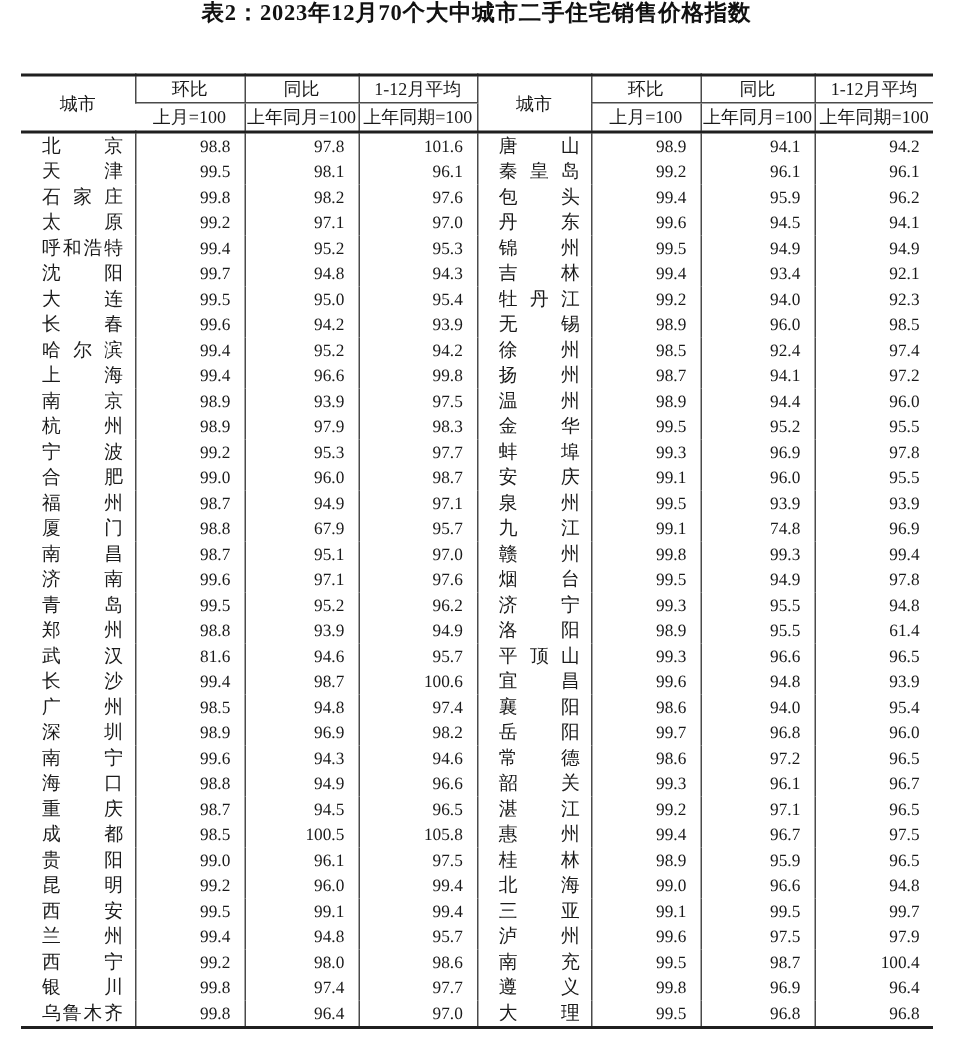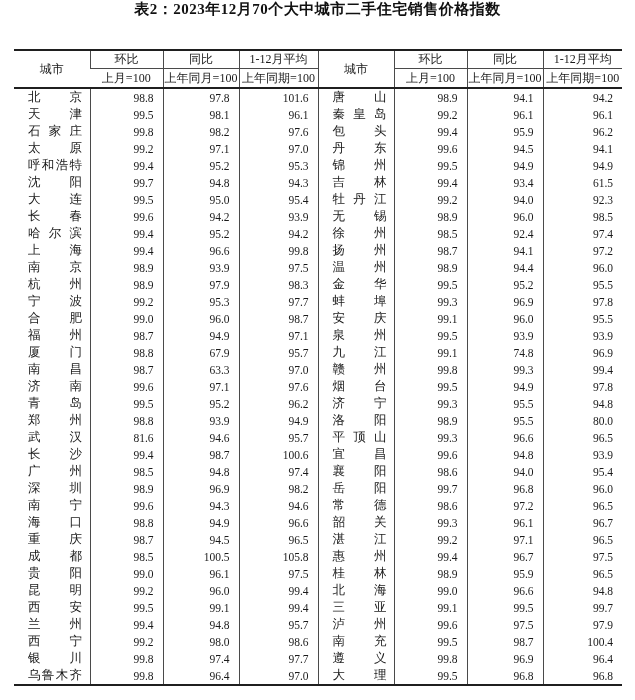"61.5" td.num { text: 61.5 -> 92.1 }
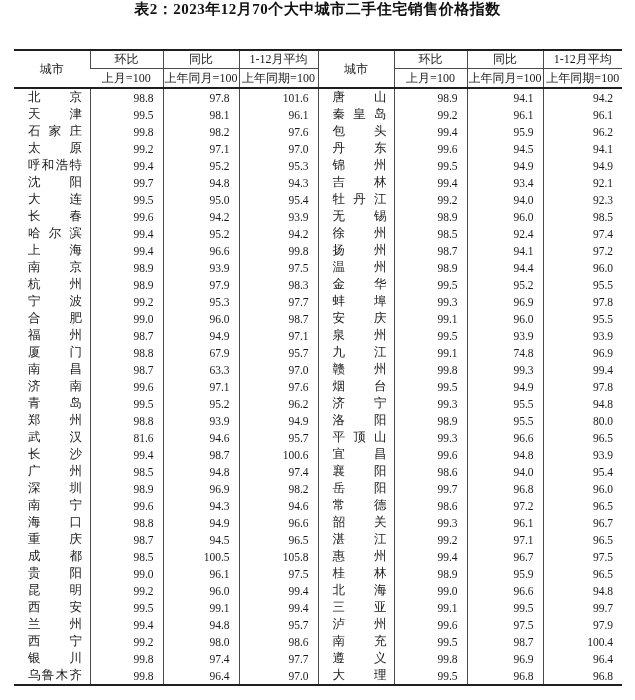"63.3" td.num { text: 63.3 -> 95.1 }
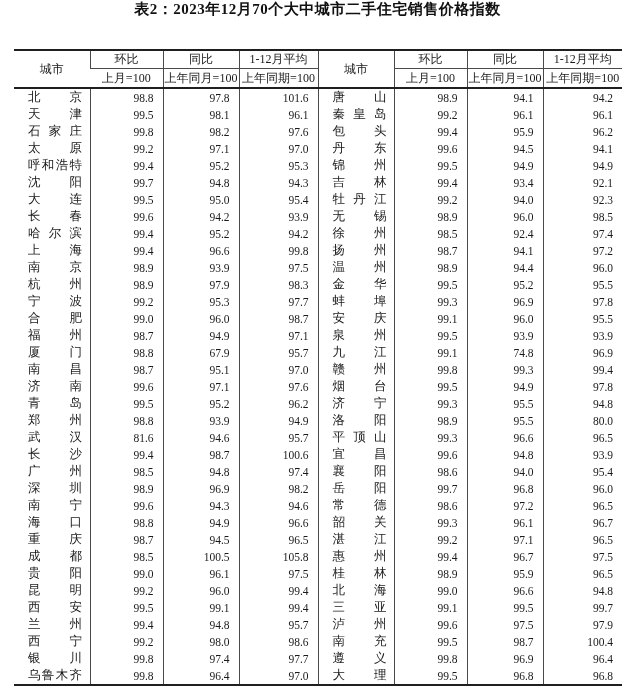"80.0" td.num { text: 80.0 -> 61.4 }
